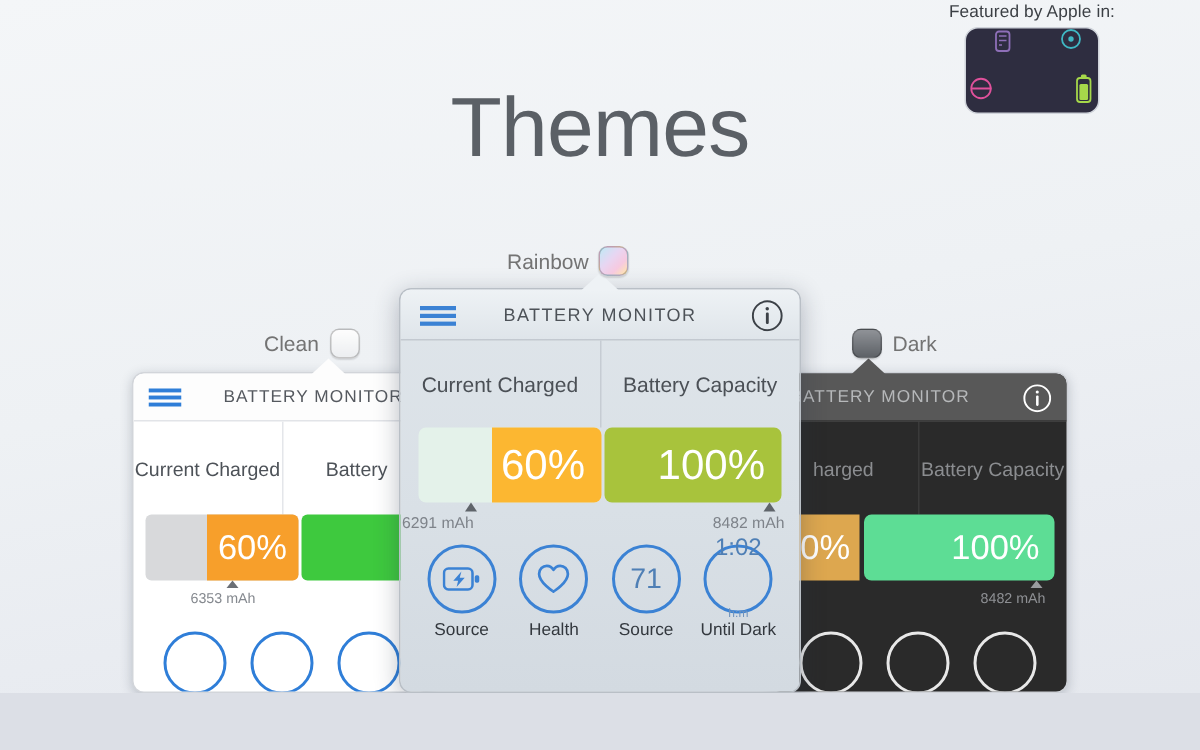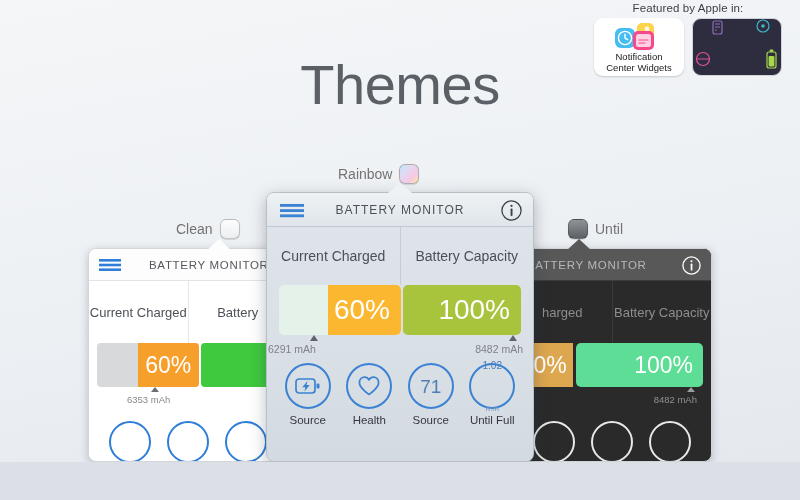"Notification" div.badge { html: <div> <div> <svg> <rect></rect> <circle></circle> <rect></rect> <circle></circle> <path></path> <rect></rect> <rect></rect> <path></path> </svg> </div> <div> <div>Notification</div> <div>Center Widgets</div> </div> </div> -> none }
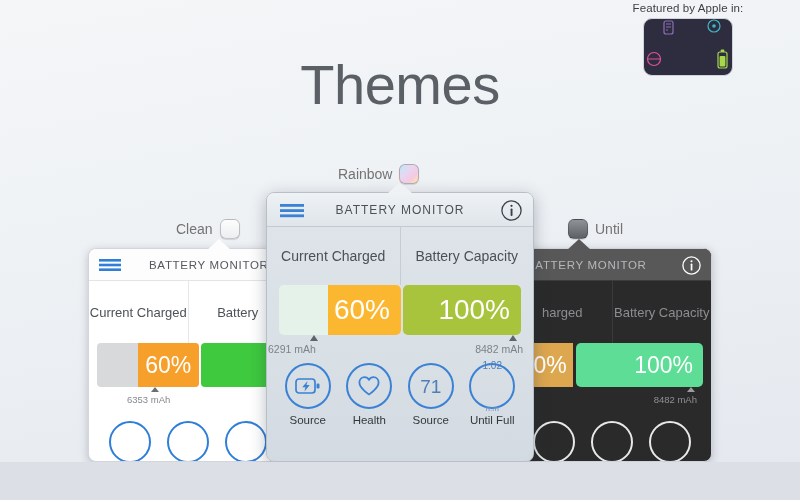"Until" span.tname { text: Until -> Dark }
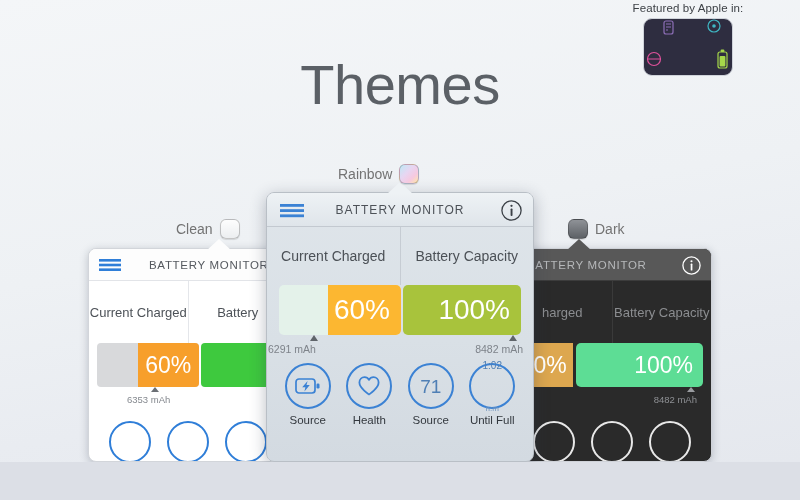"1:02" #card-rainbow .stat .t1 { font-size: 10px -> 16px }
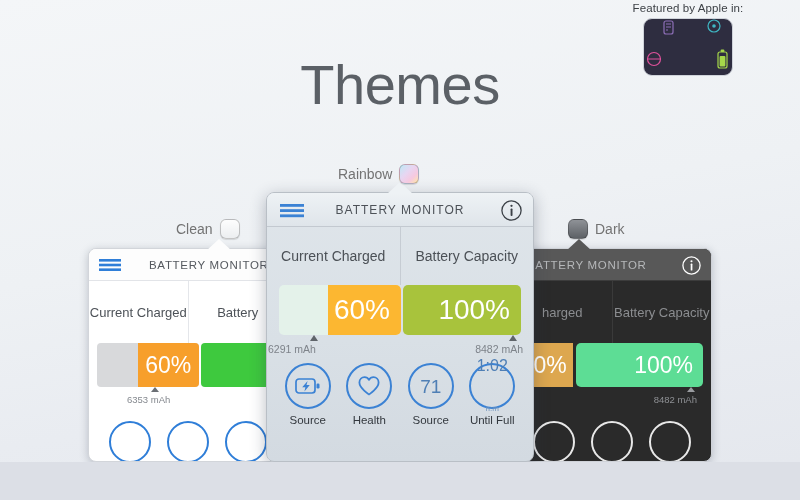"Until Full" div.slabel { text: Full -> Dark }
